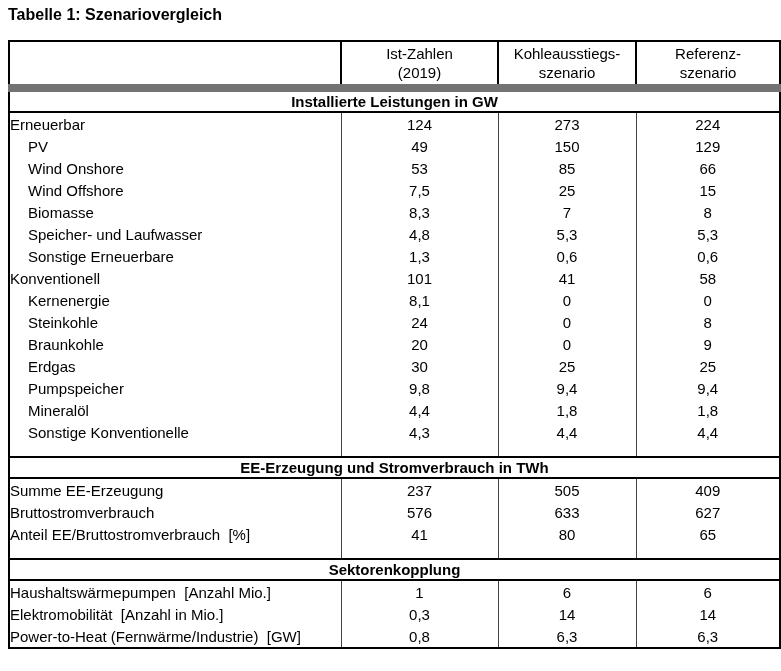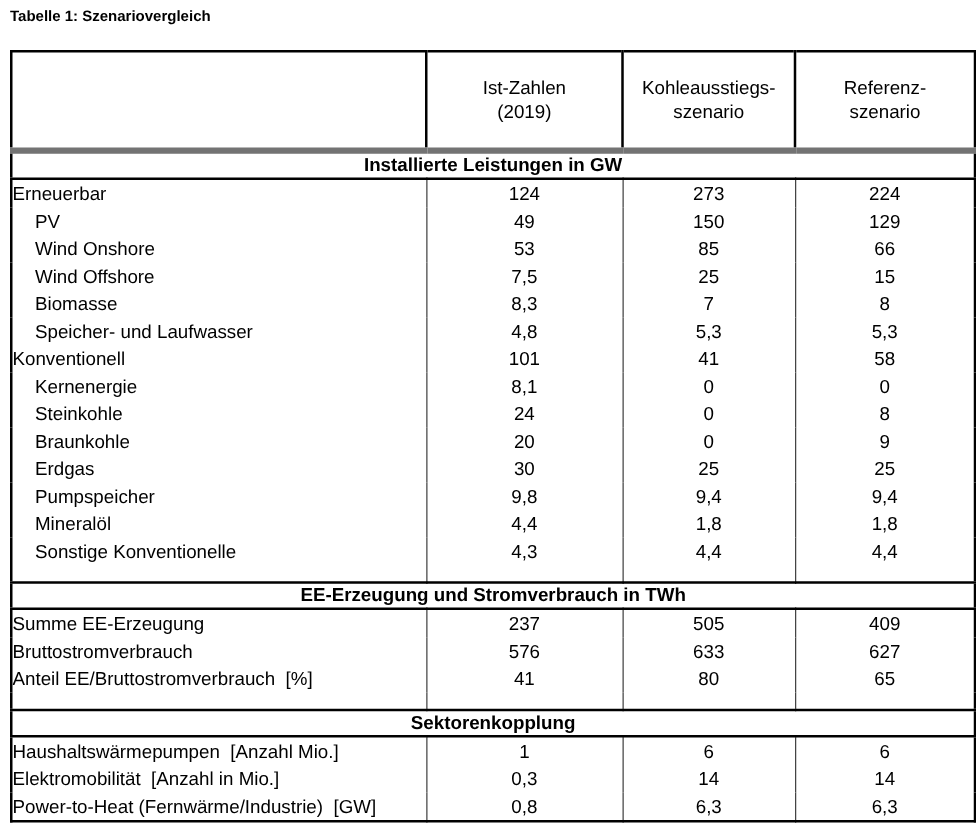"Tabelle 1: Szenariovergleich" .doc-title { font-size: 12px -> 16px }
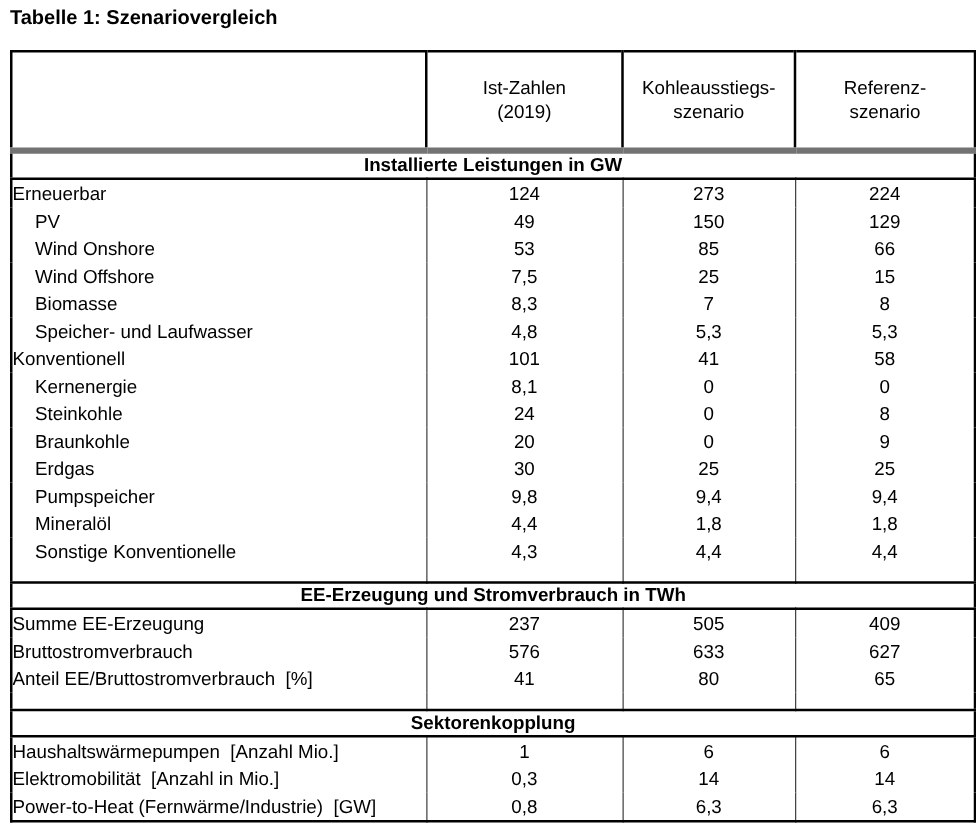"Ist-Zahlen" thead th { border-bottom: 5px solid #737373 -> 8px solid #737373; padding: 18px 0 -> 1px 0 }
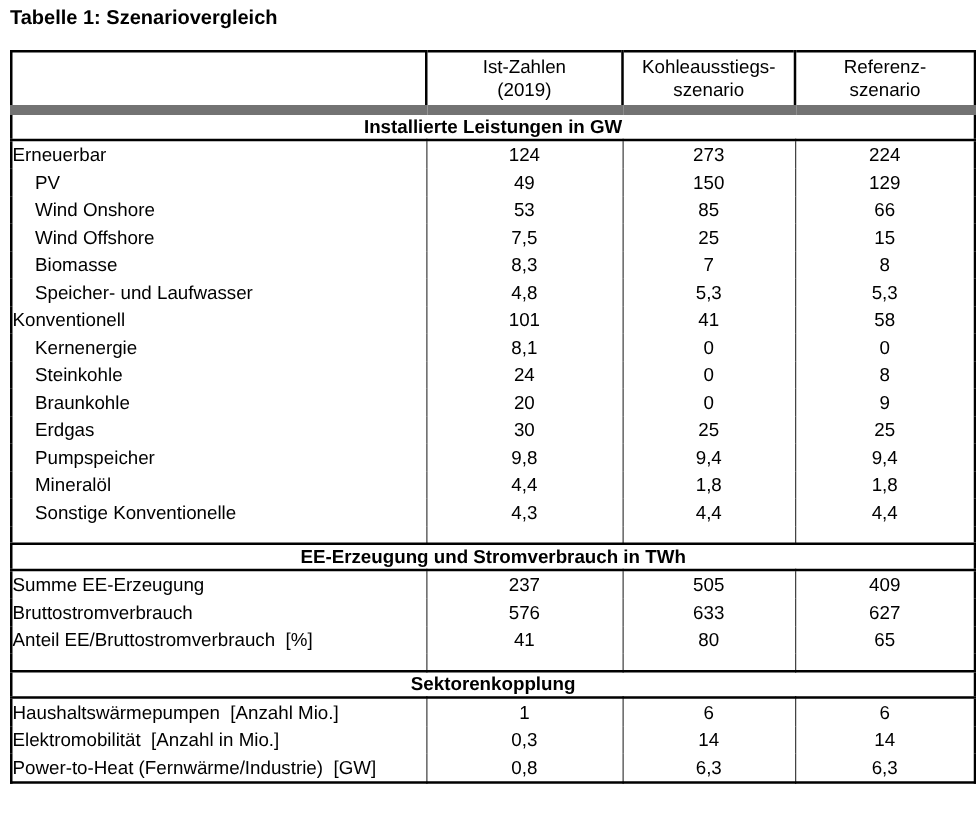"Sonstige Erneuerbare" tr.data-row { html: none -> <tr> <td>Sonstige Erneuerbare</td> <td>1,3</td> <td>0,6</td> <td>0,6</td> </tr> }
